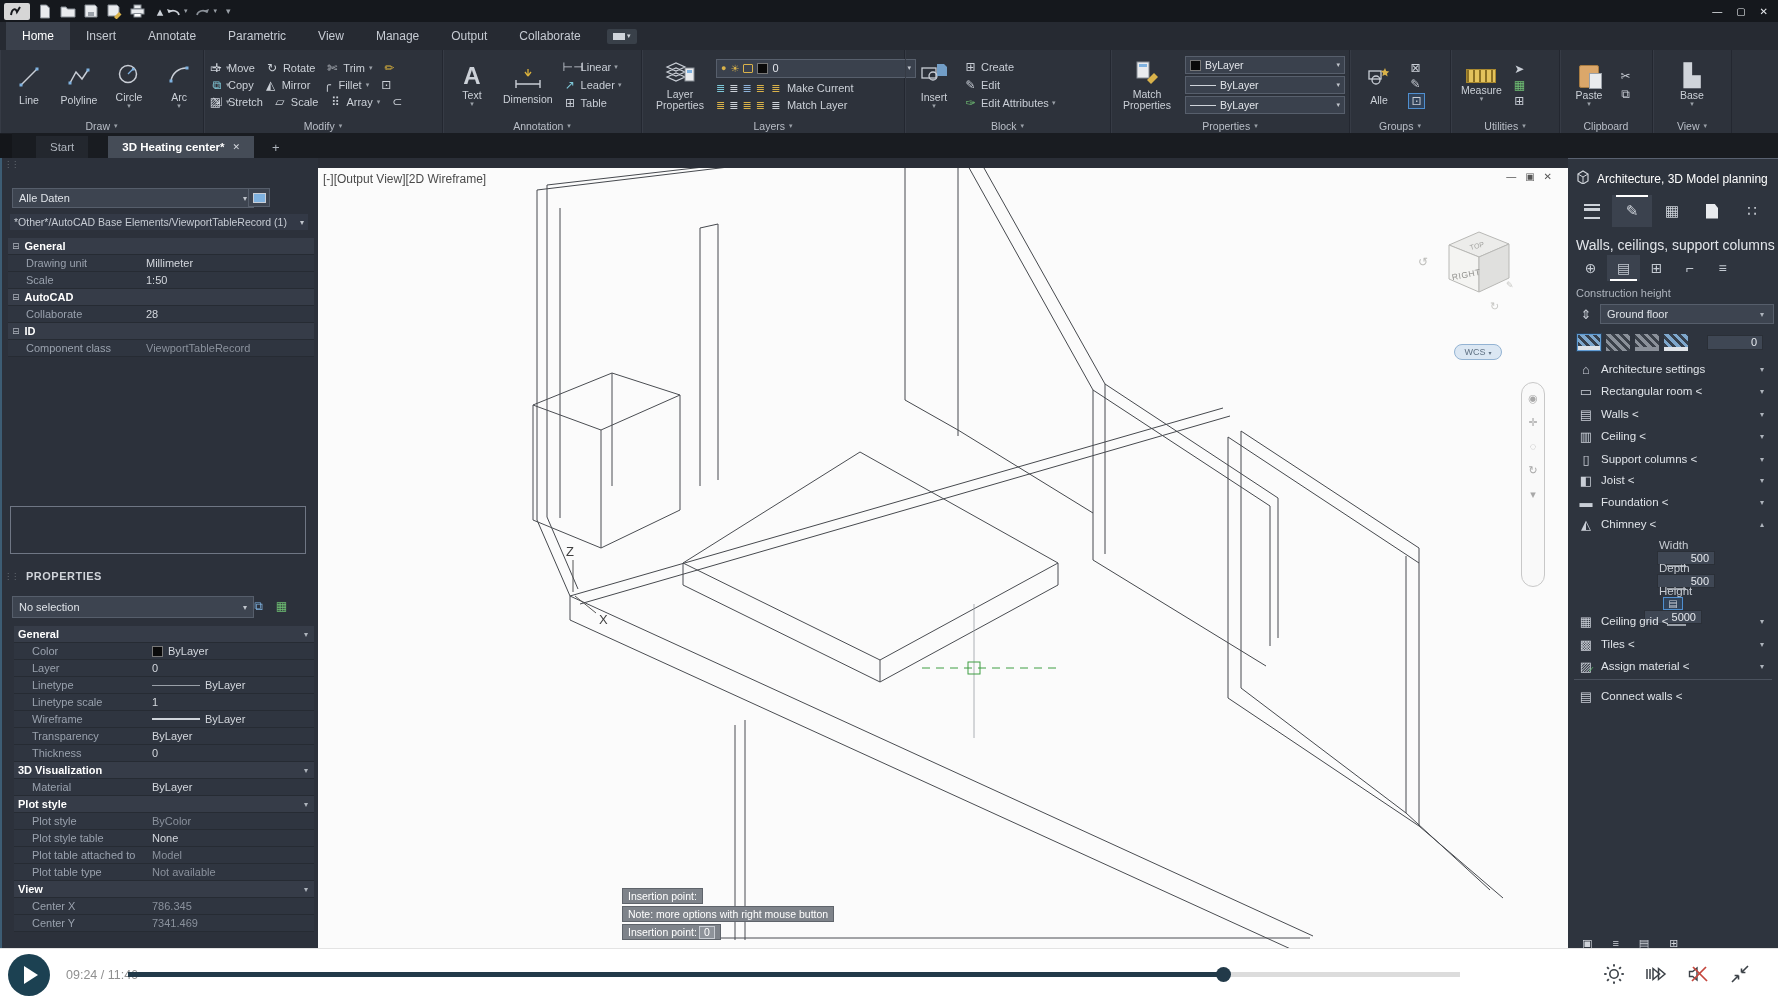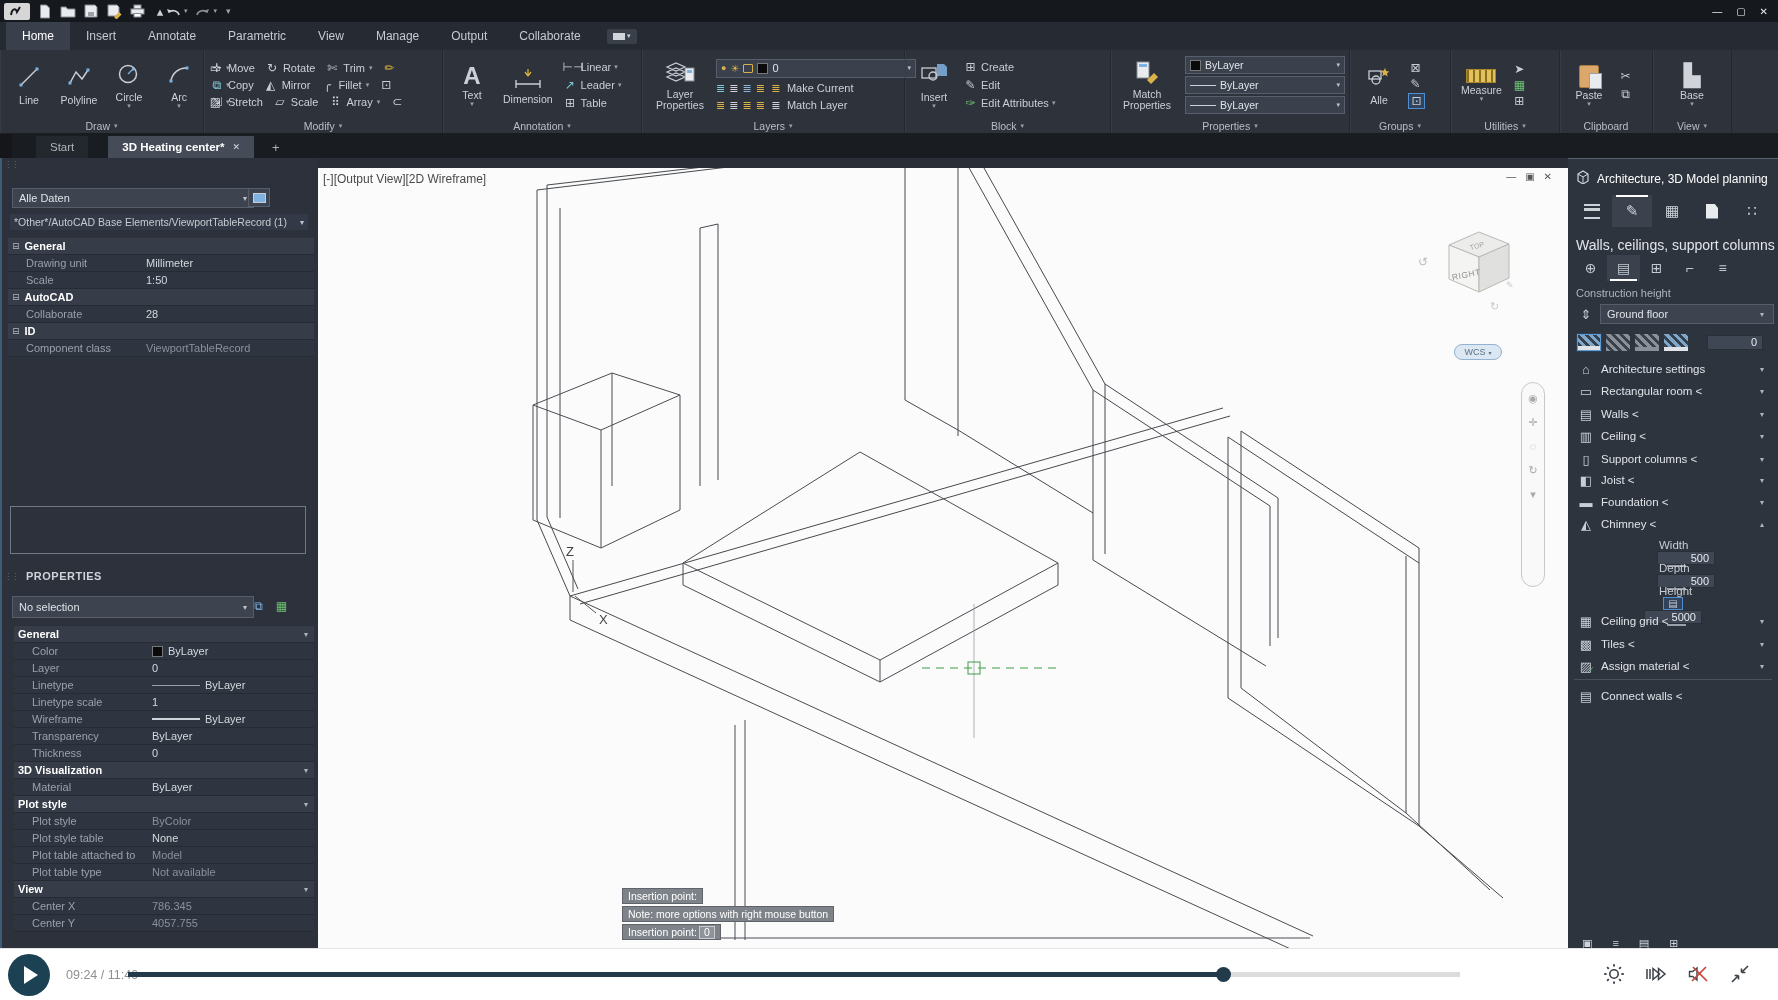"4057.755" span.gv { text: 4057.755 -> 7341.469 }
